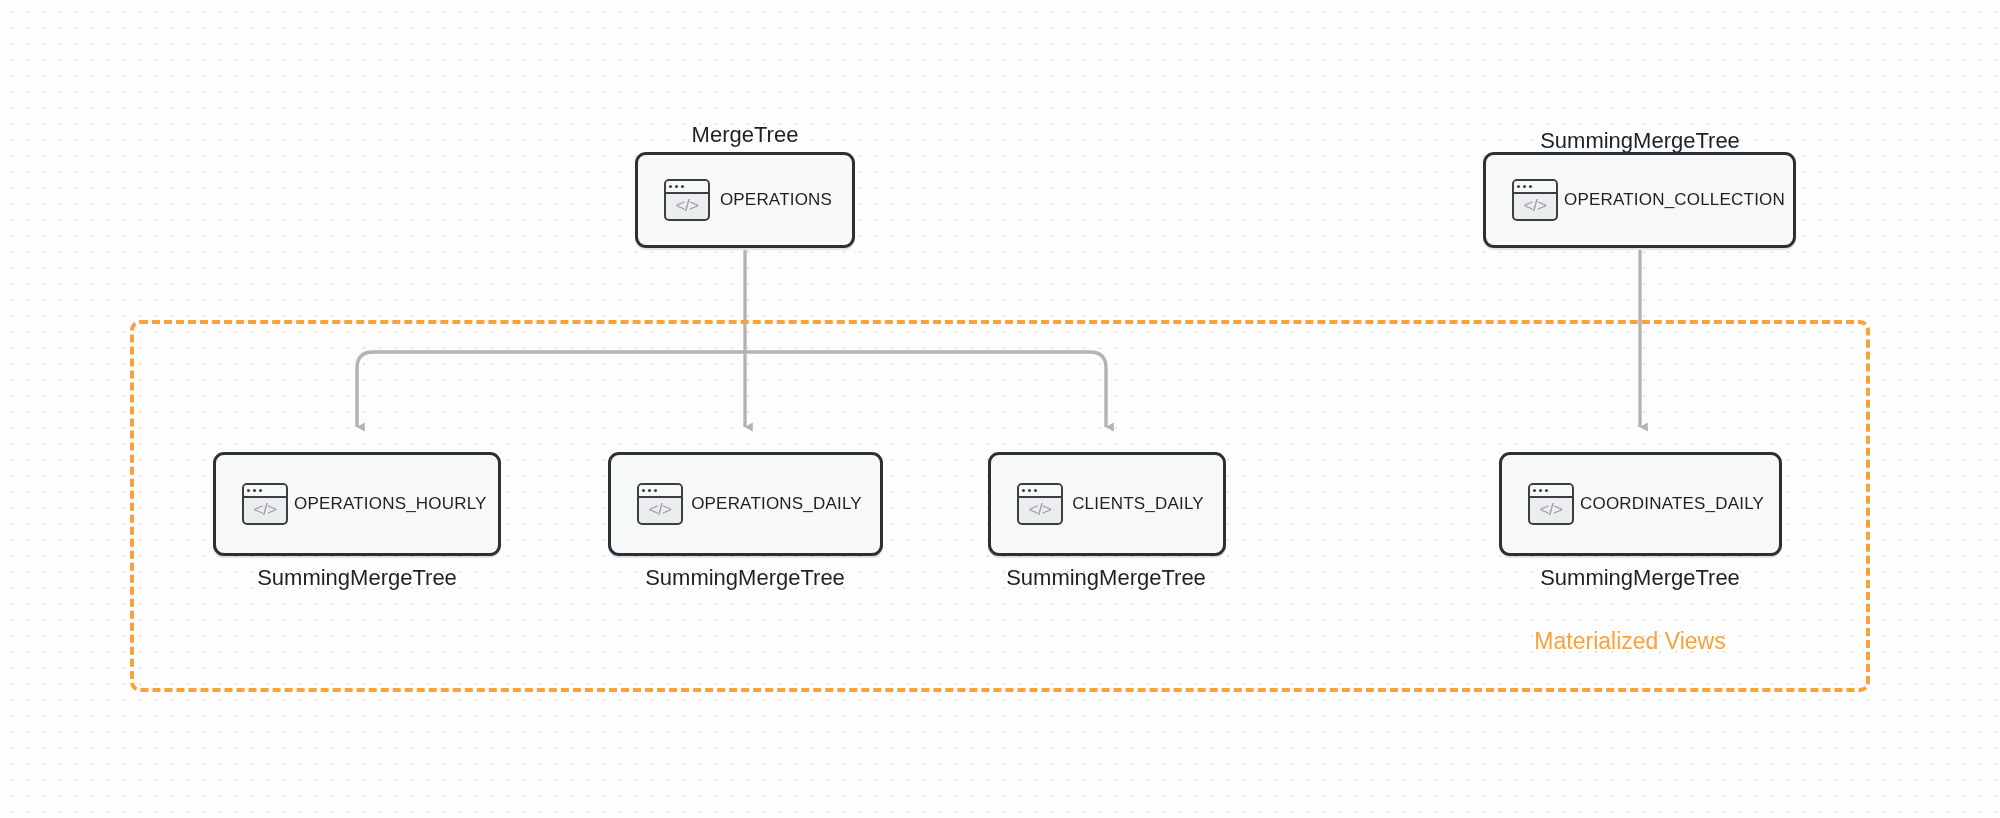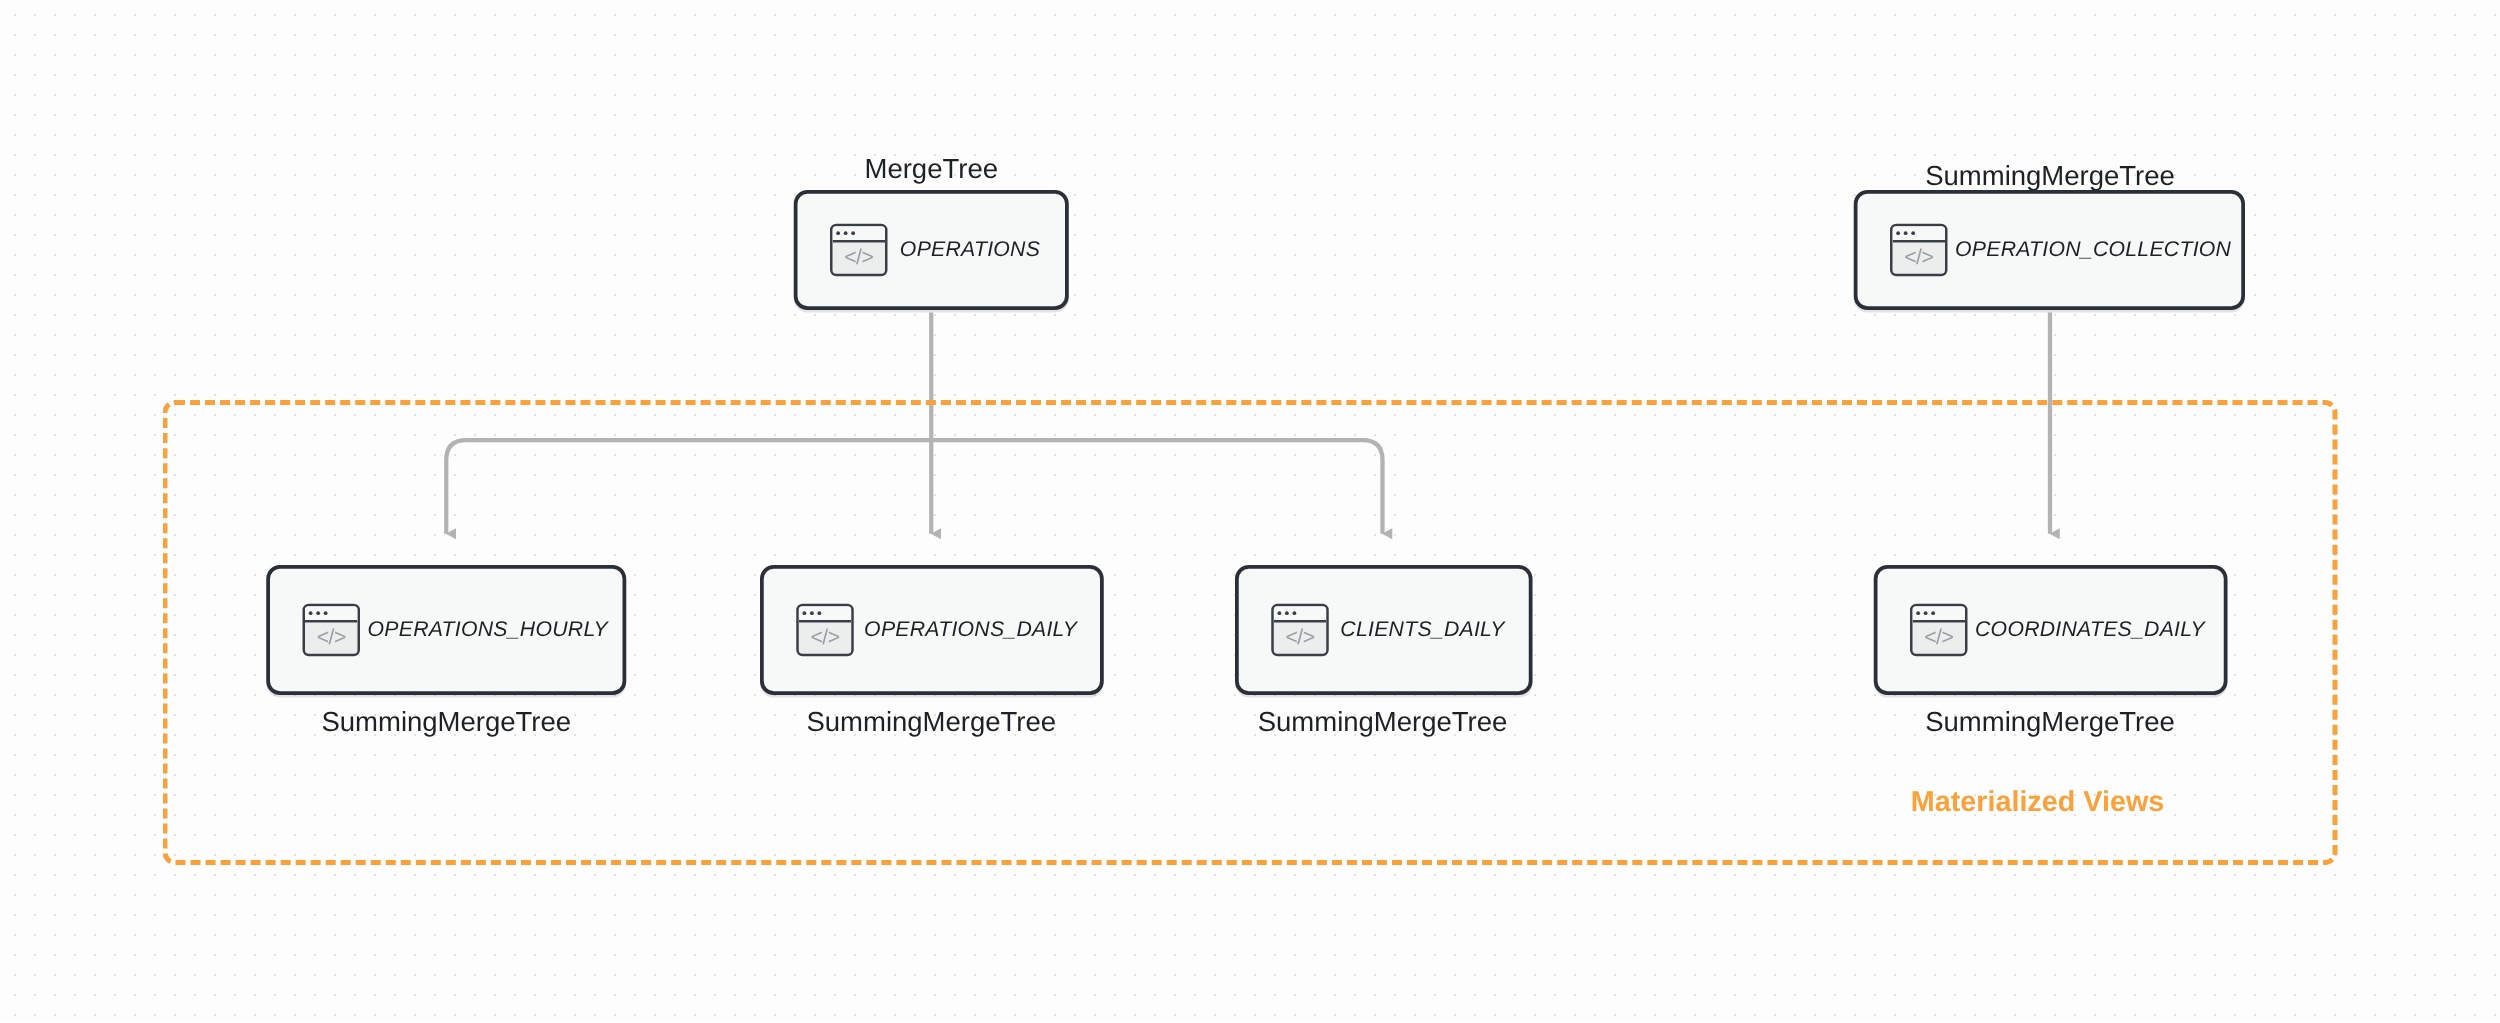"OPERATIONS" .node-title { font-style: italic -> none }
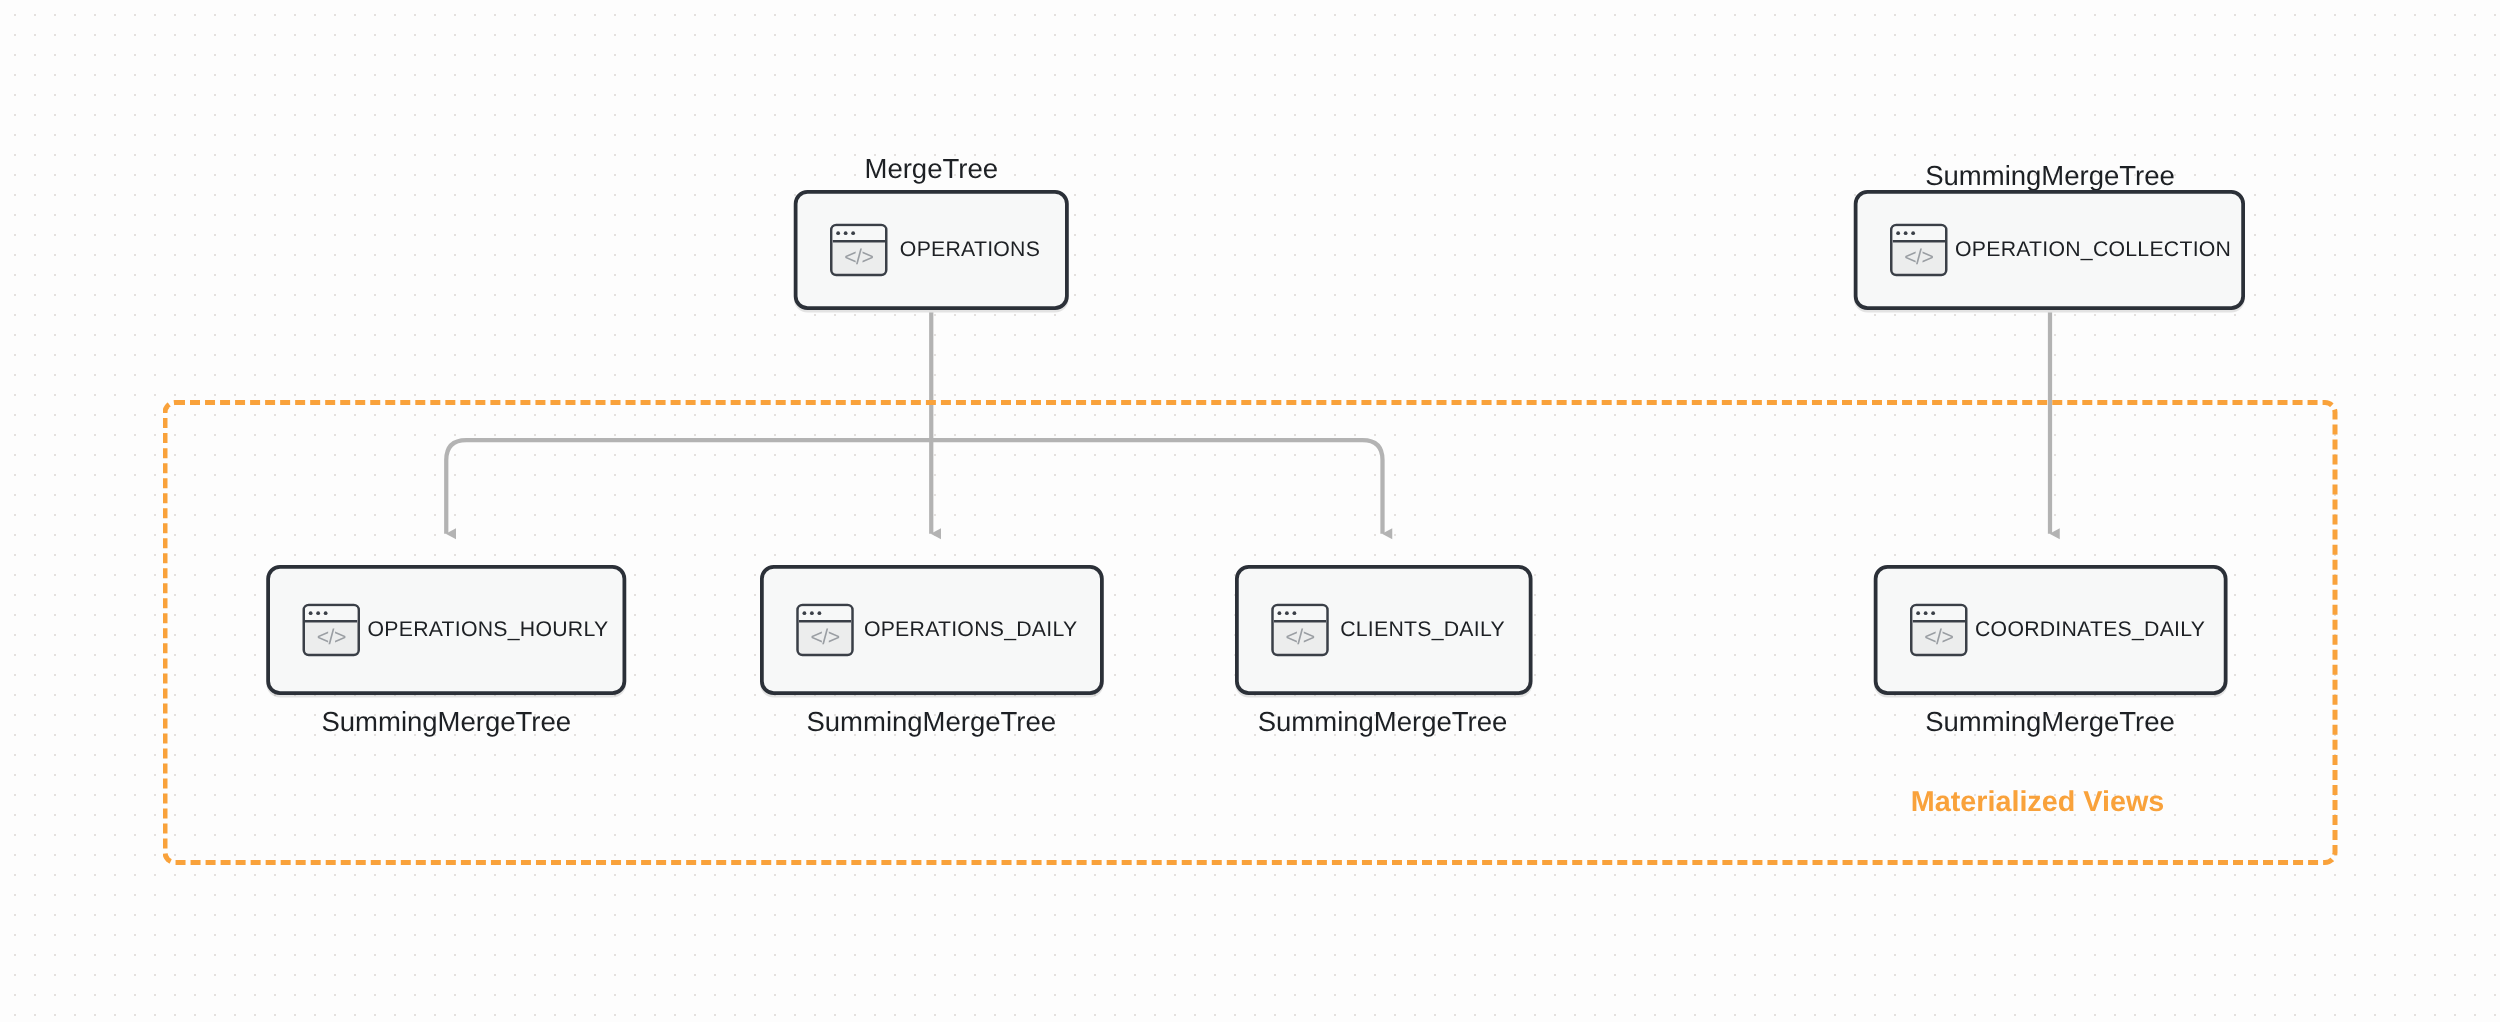"Materialized Views" div.group-label { font-weight: bold -> none }
